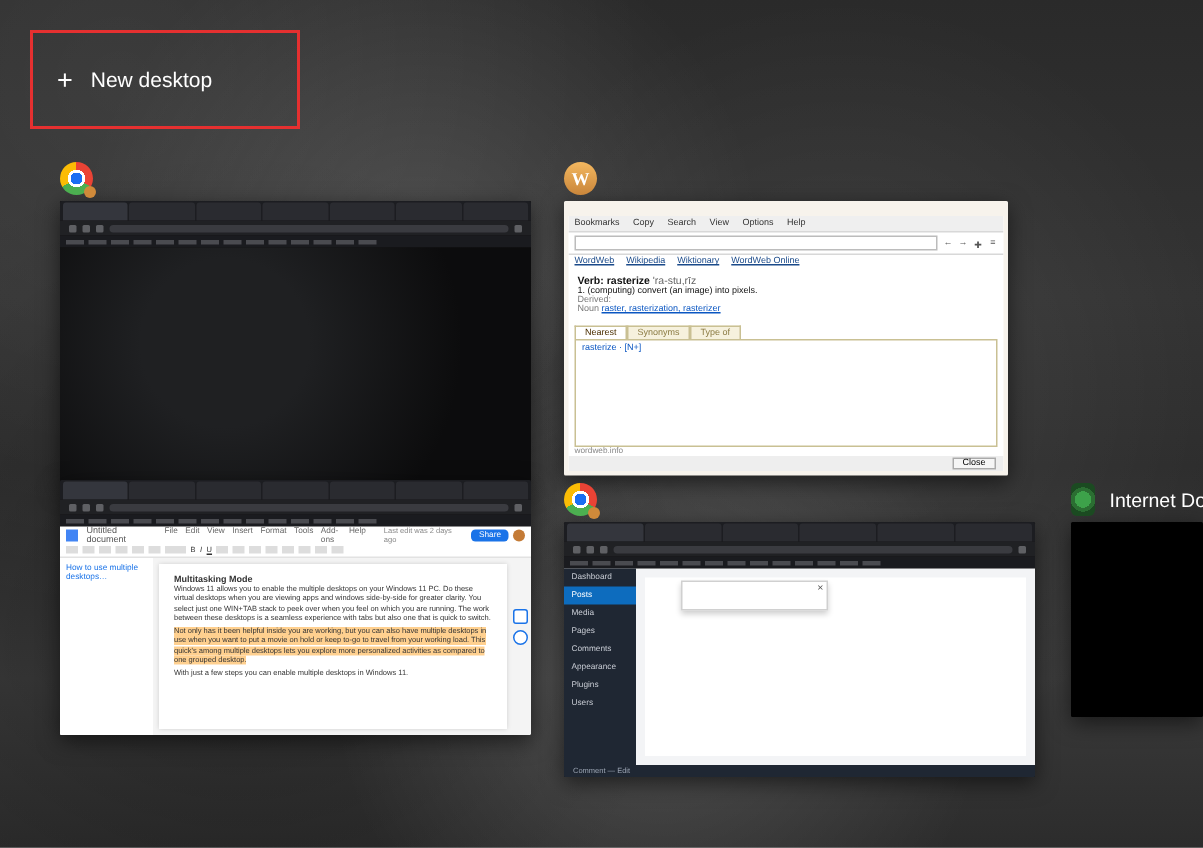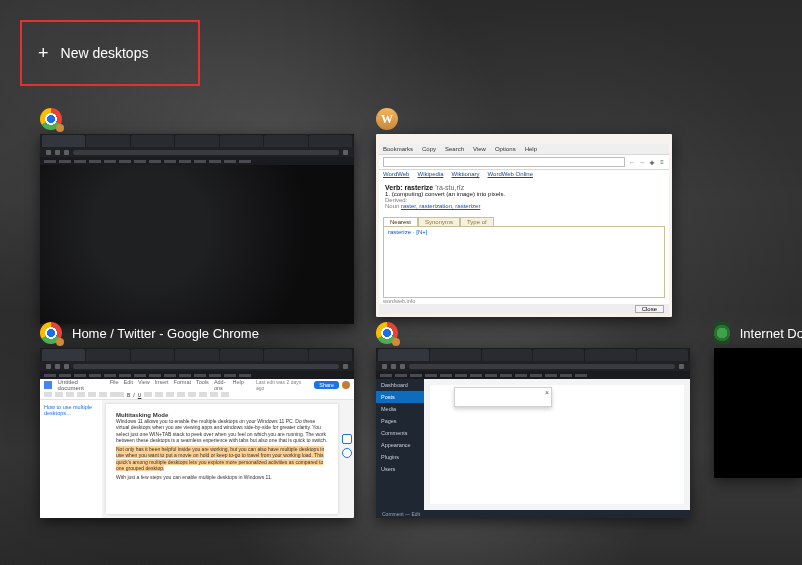"New desktops" span.label { text: desktops -> desktop }
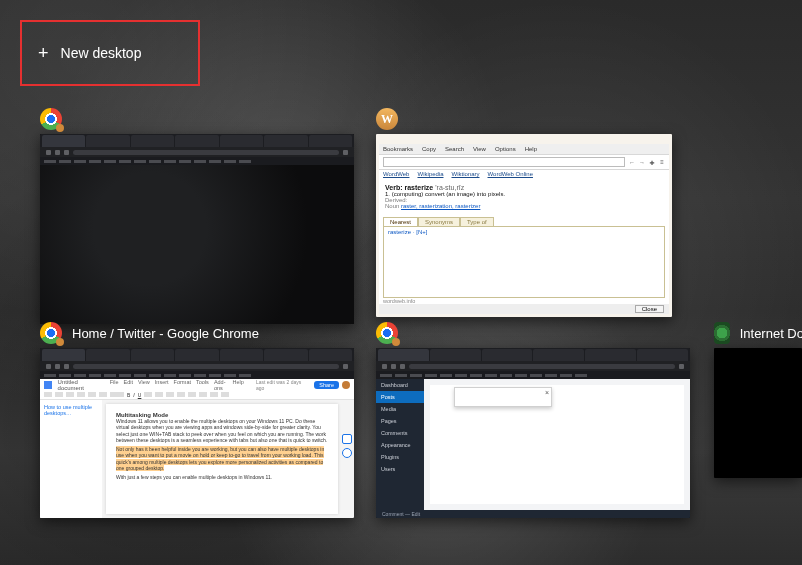"Home / Twitter - Google" div.titlebar { html: <div> <span></span> <span>Home / Twitter - Google Chrome</span> </div> -> none }
